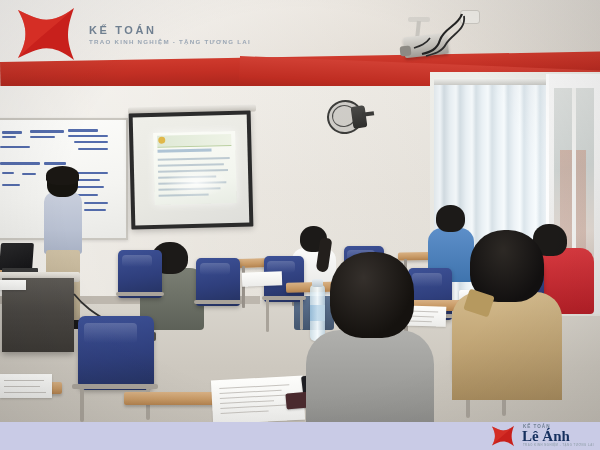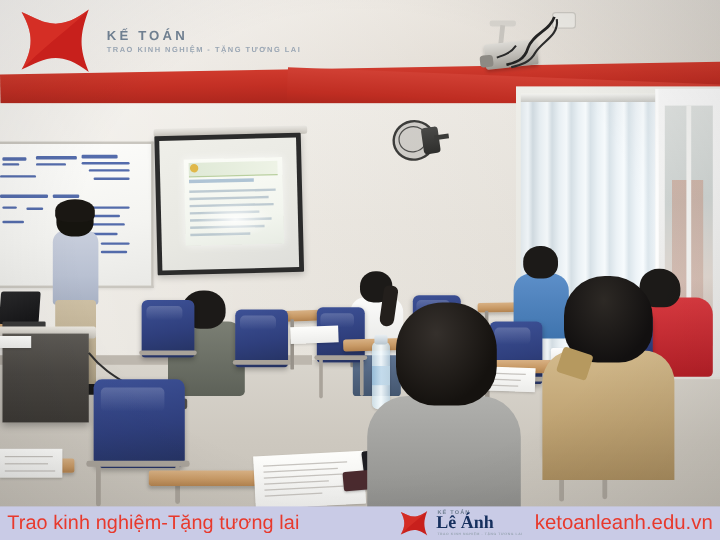"Trao kinh nghiệm-Tặng tương lai" div.footer-slogan { html: <div>Trao kinh nghiệm-Tặng tương lai</div> -> none }
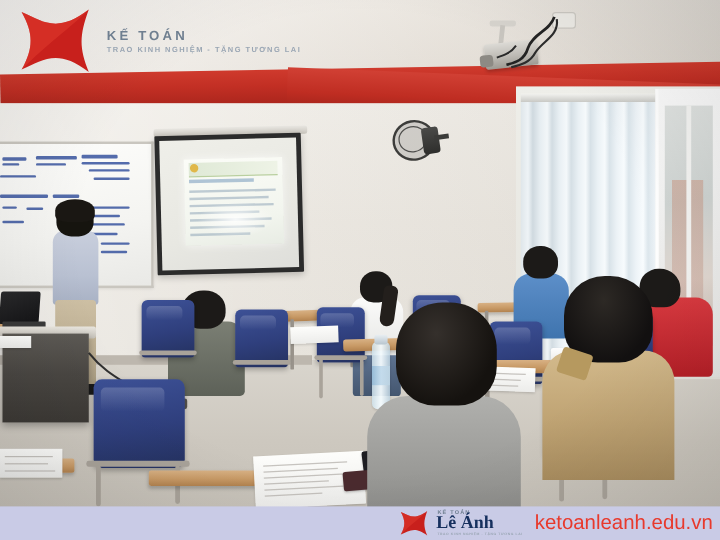"ketoanleanh.edu.vn" div.f-url { html: <div>ketoanleanh.edu.vn</div> -> none }
